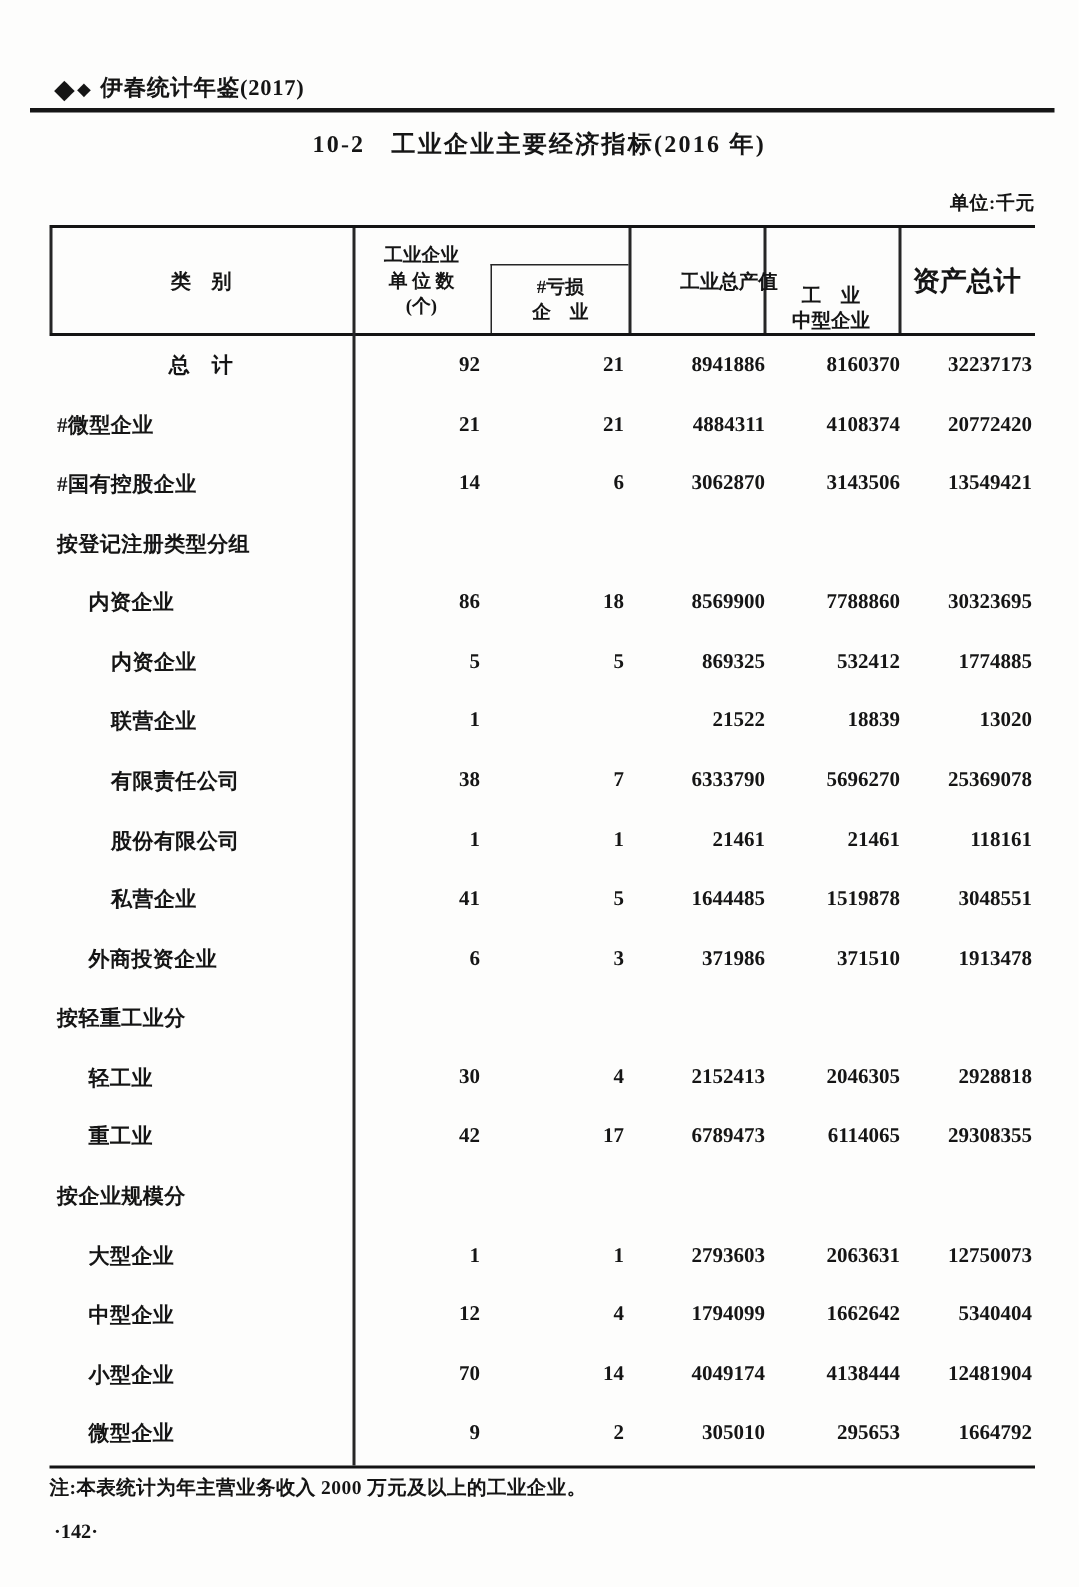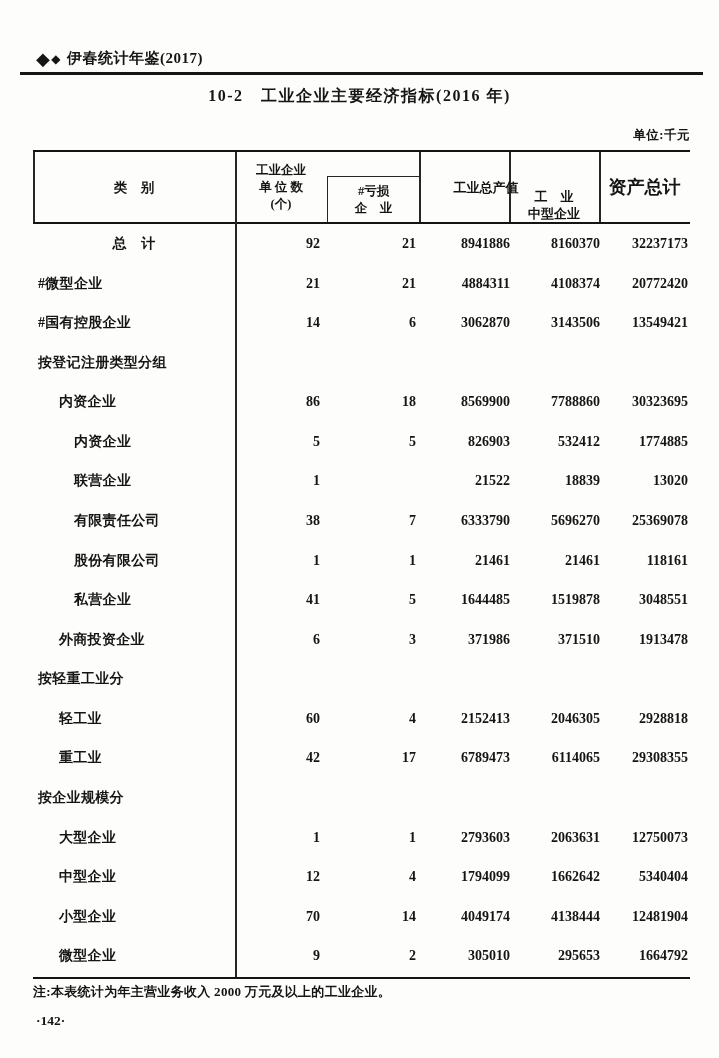"826903" div.num { text: 826903 -> 869325 }
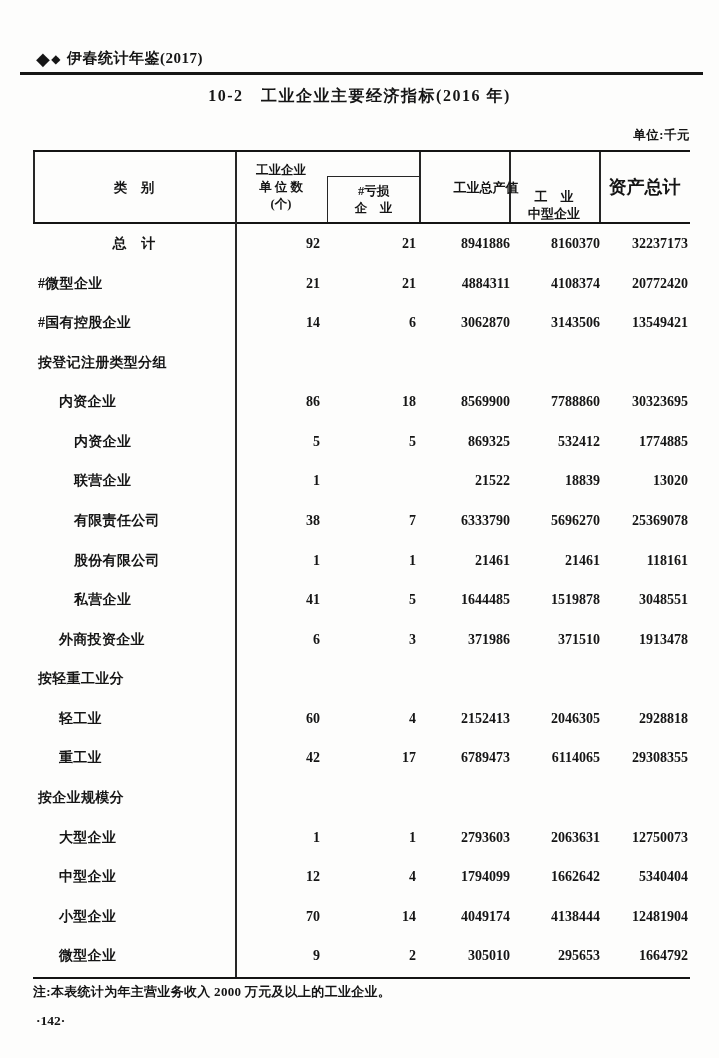"60" div.num { text: 60 -> 30 }
